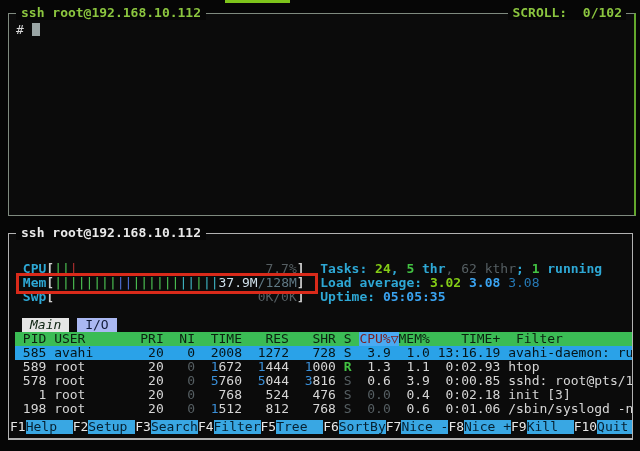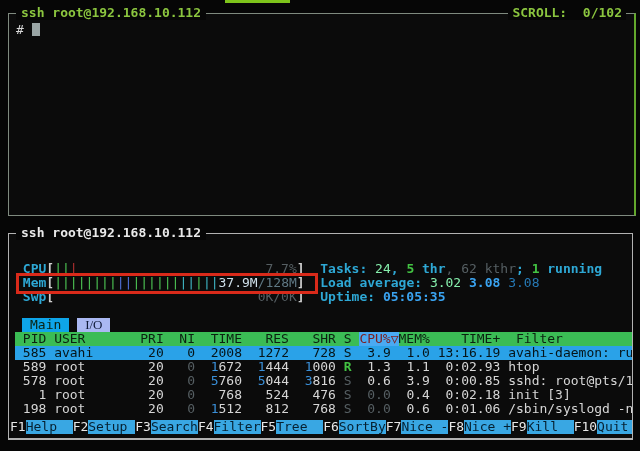"24" .c-bw { color: #86efac -> #84cc16; font-weight: normal -> bold }
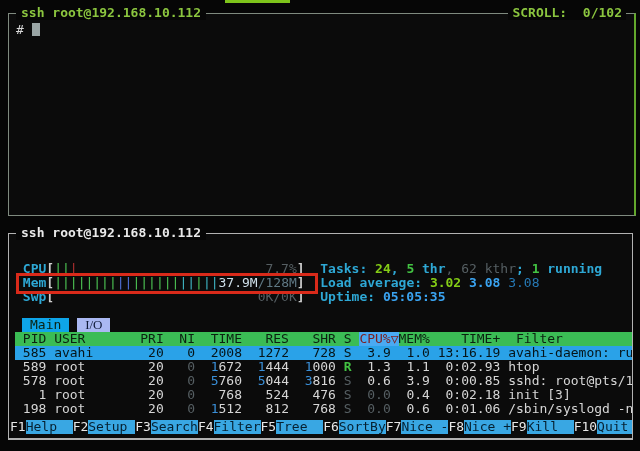"Main" .tab-active { background: #0ea5e9 -> #e5e5e5; font-style: none -> italic }
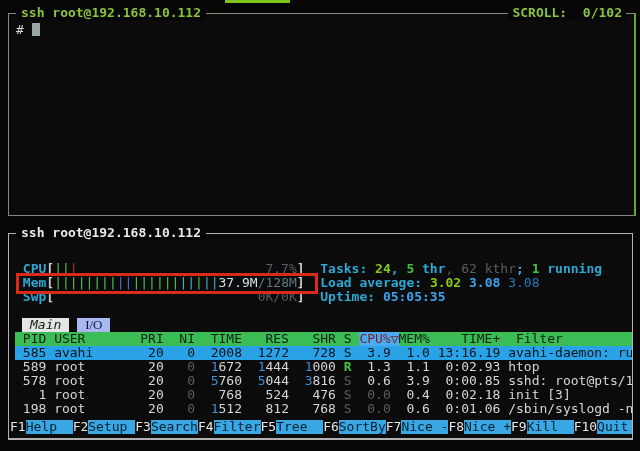"I/O" .tab-idle { font-family: Liberation Serif, serif -> none }
